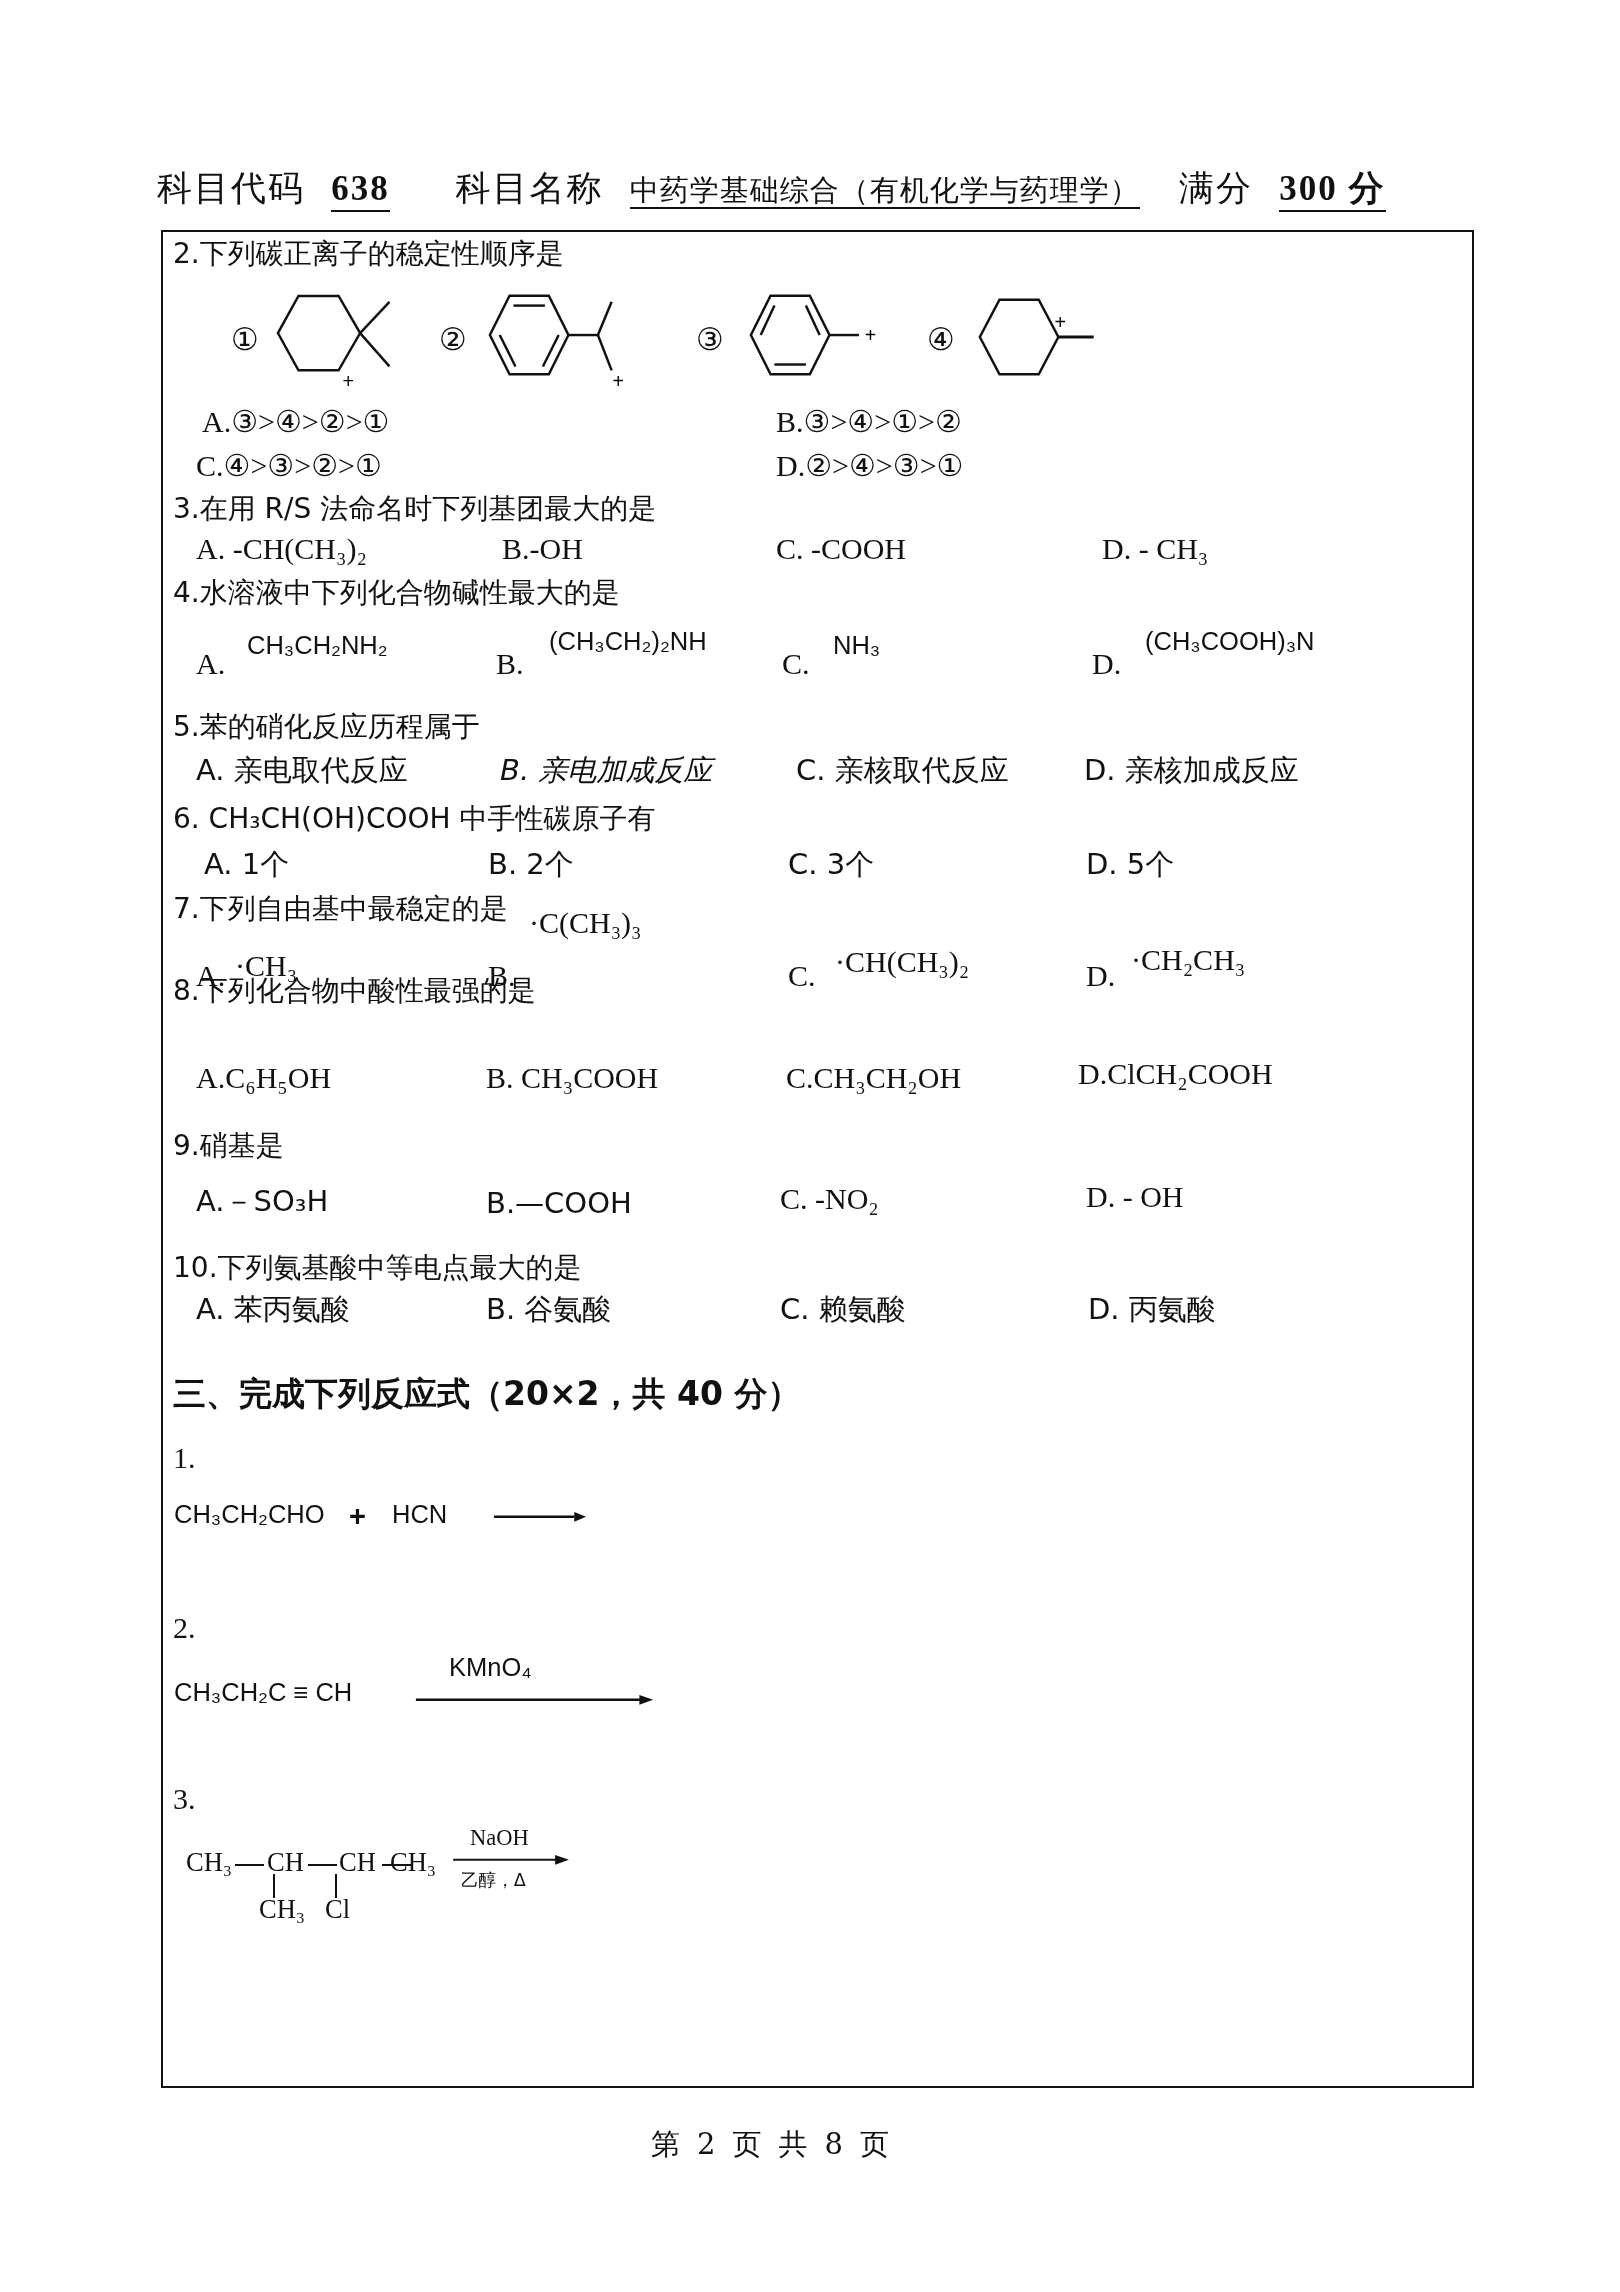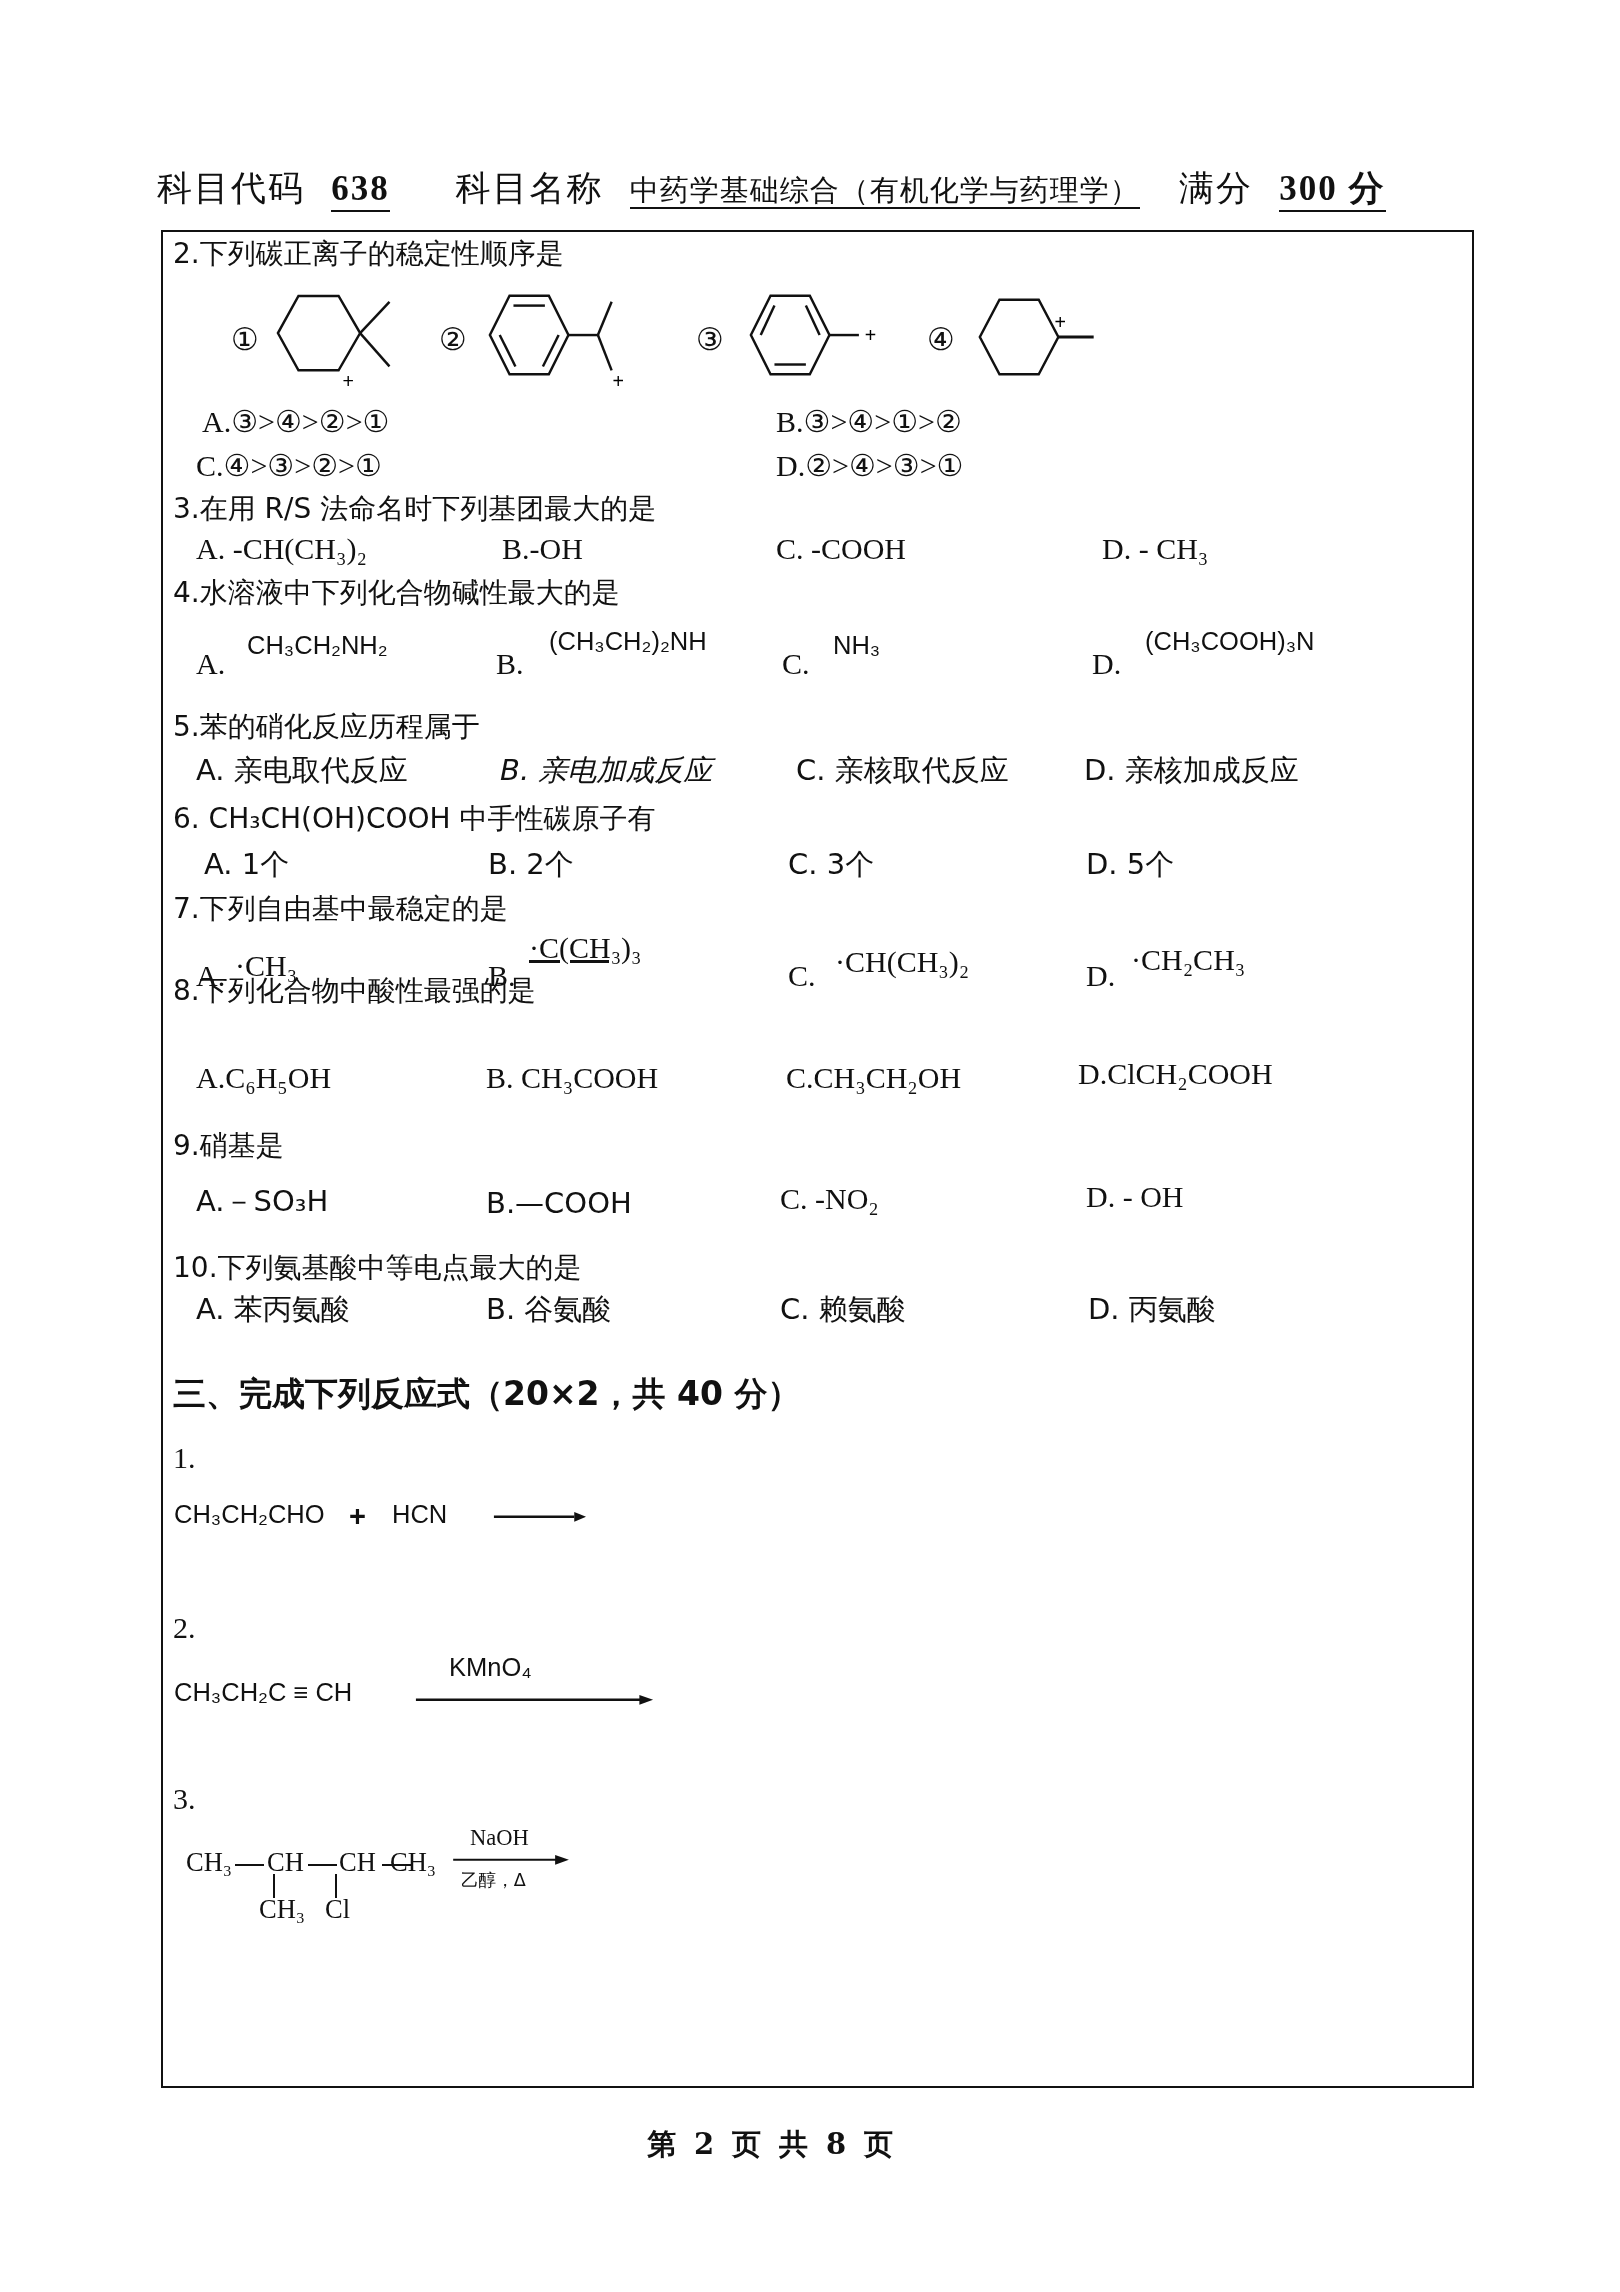"·C(CH₃)₃" div.abs { text-decoration: underline -> none; top: 931px -> 906px }
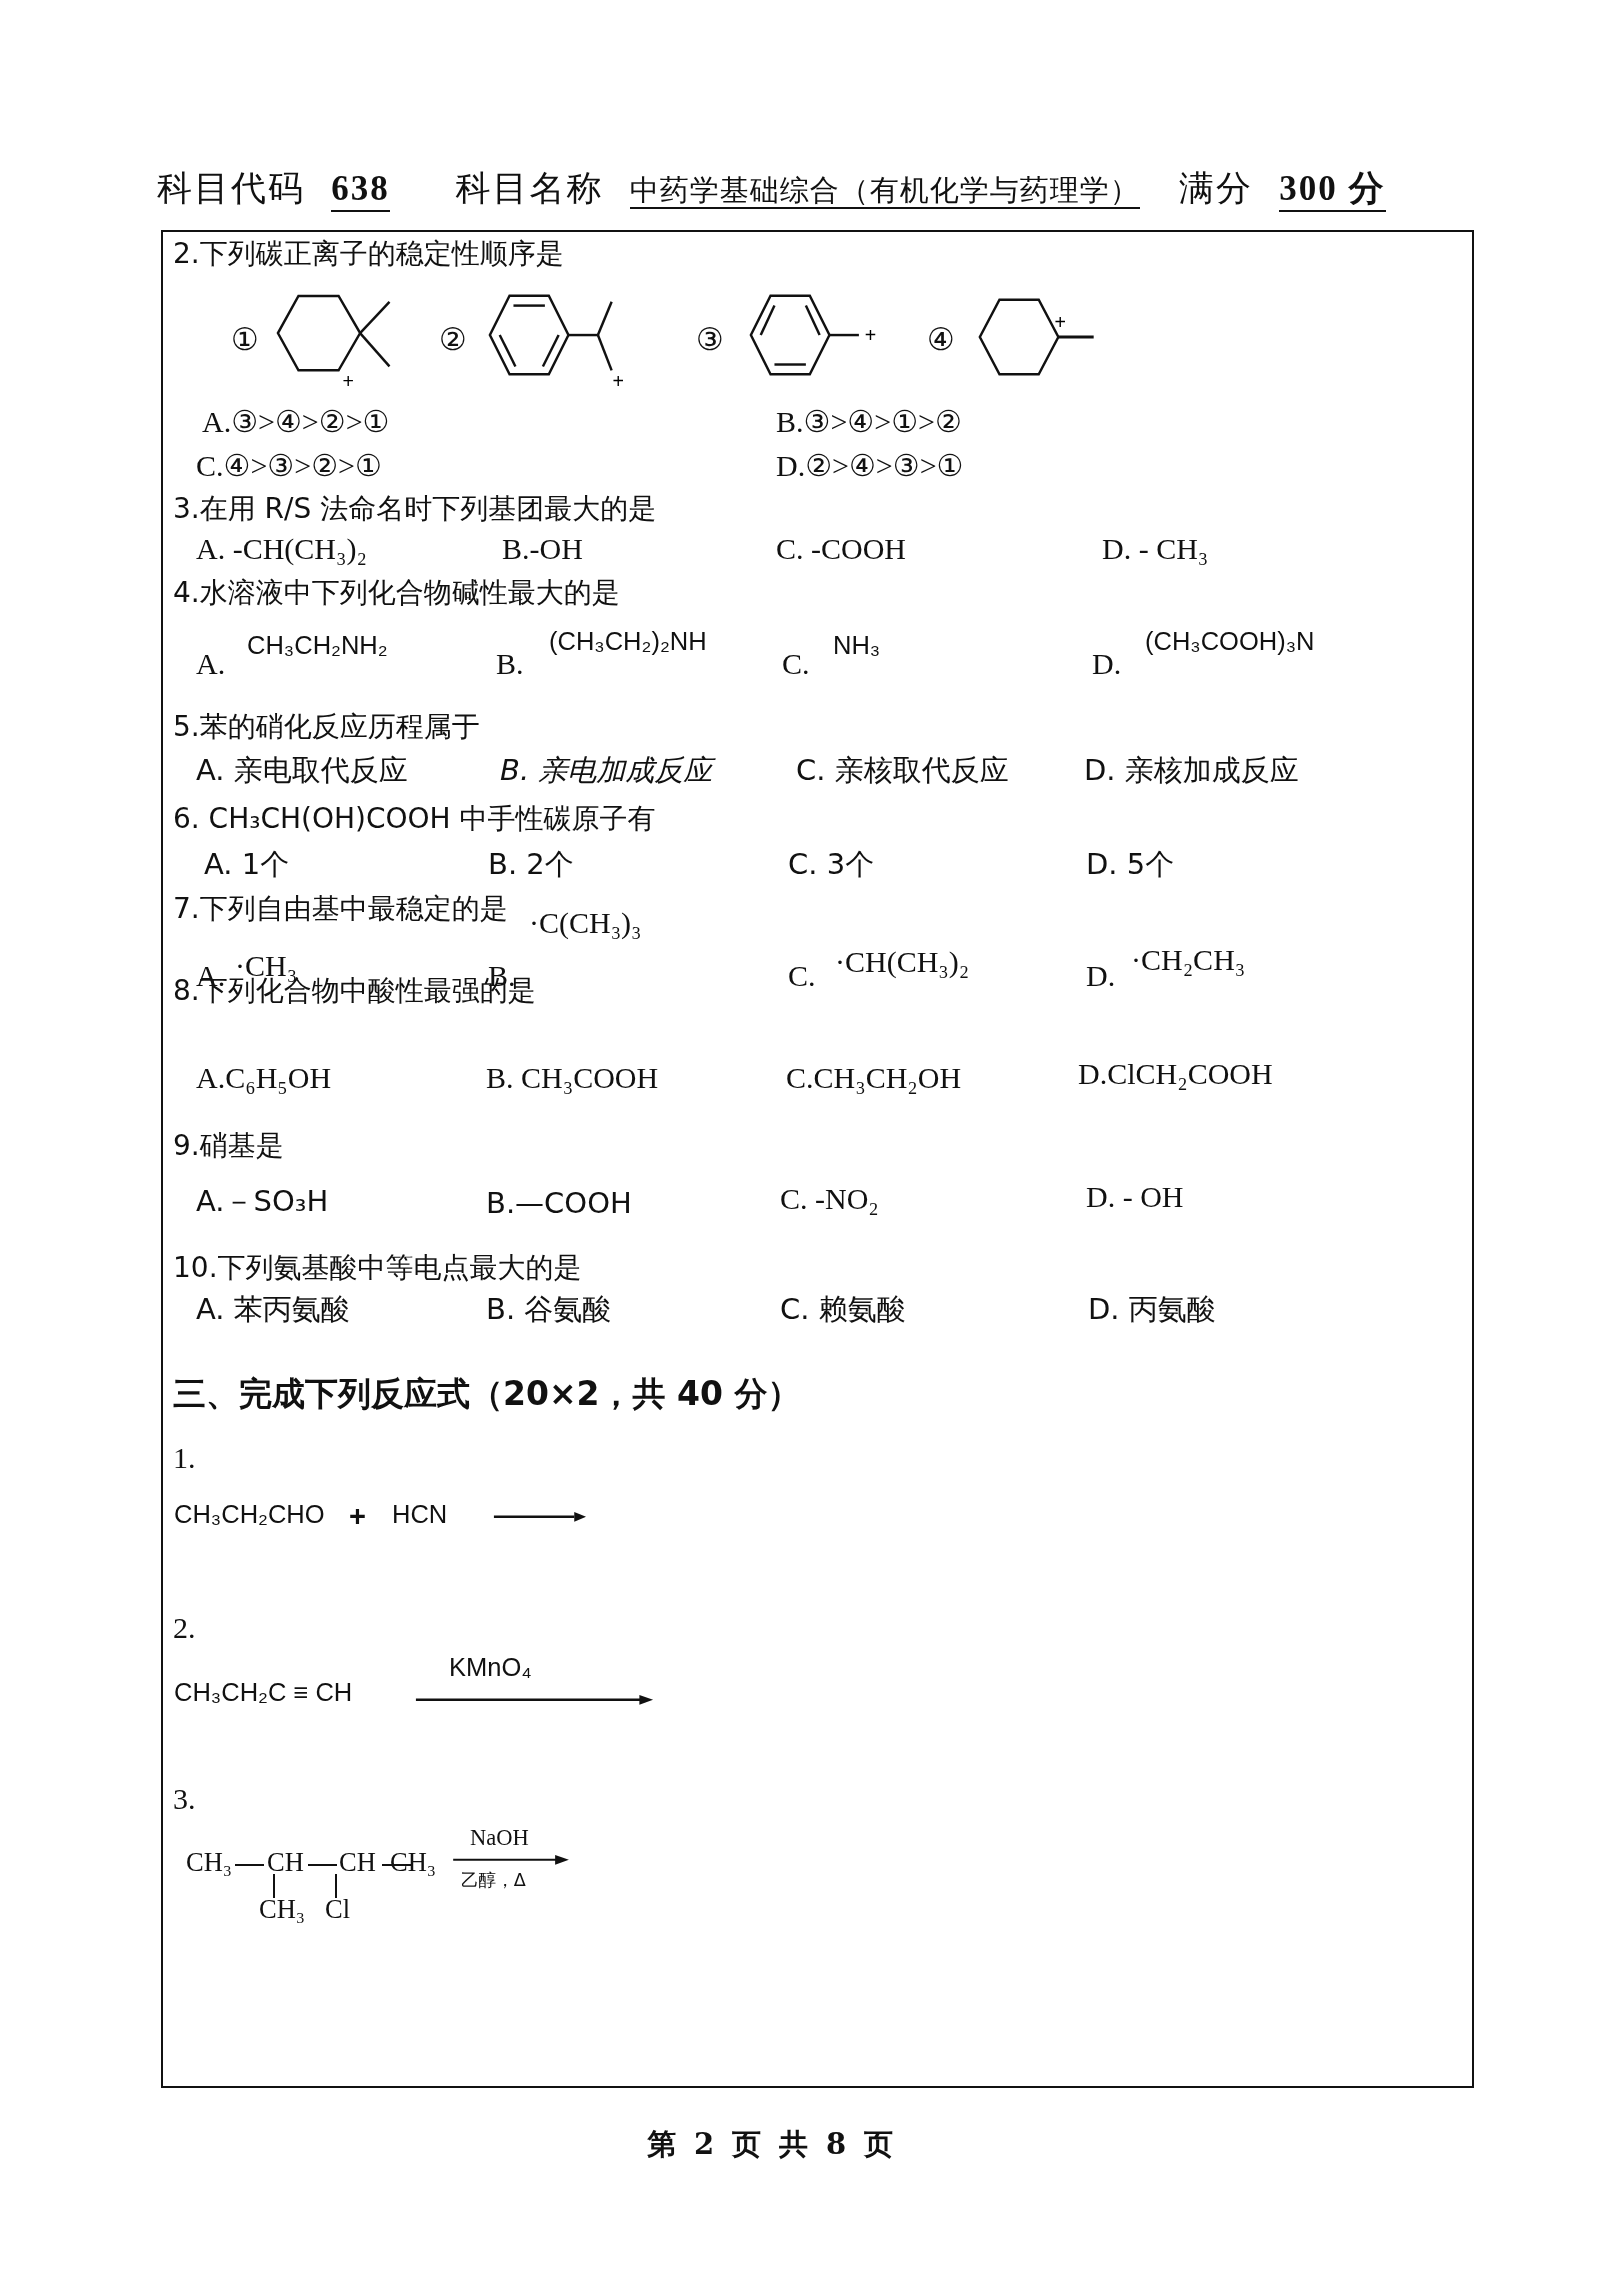"第 2 页 共 8" .footer { font-weight: bold -> none }
